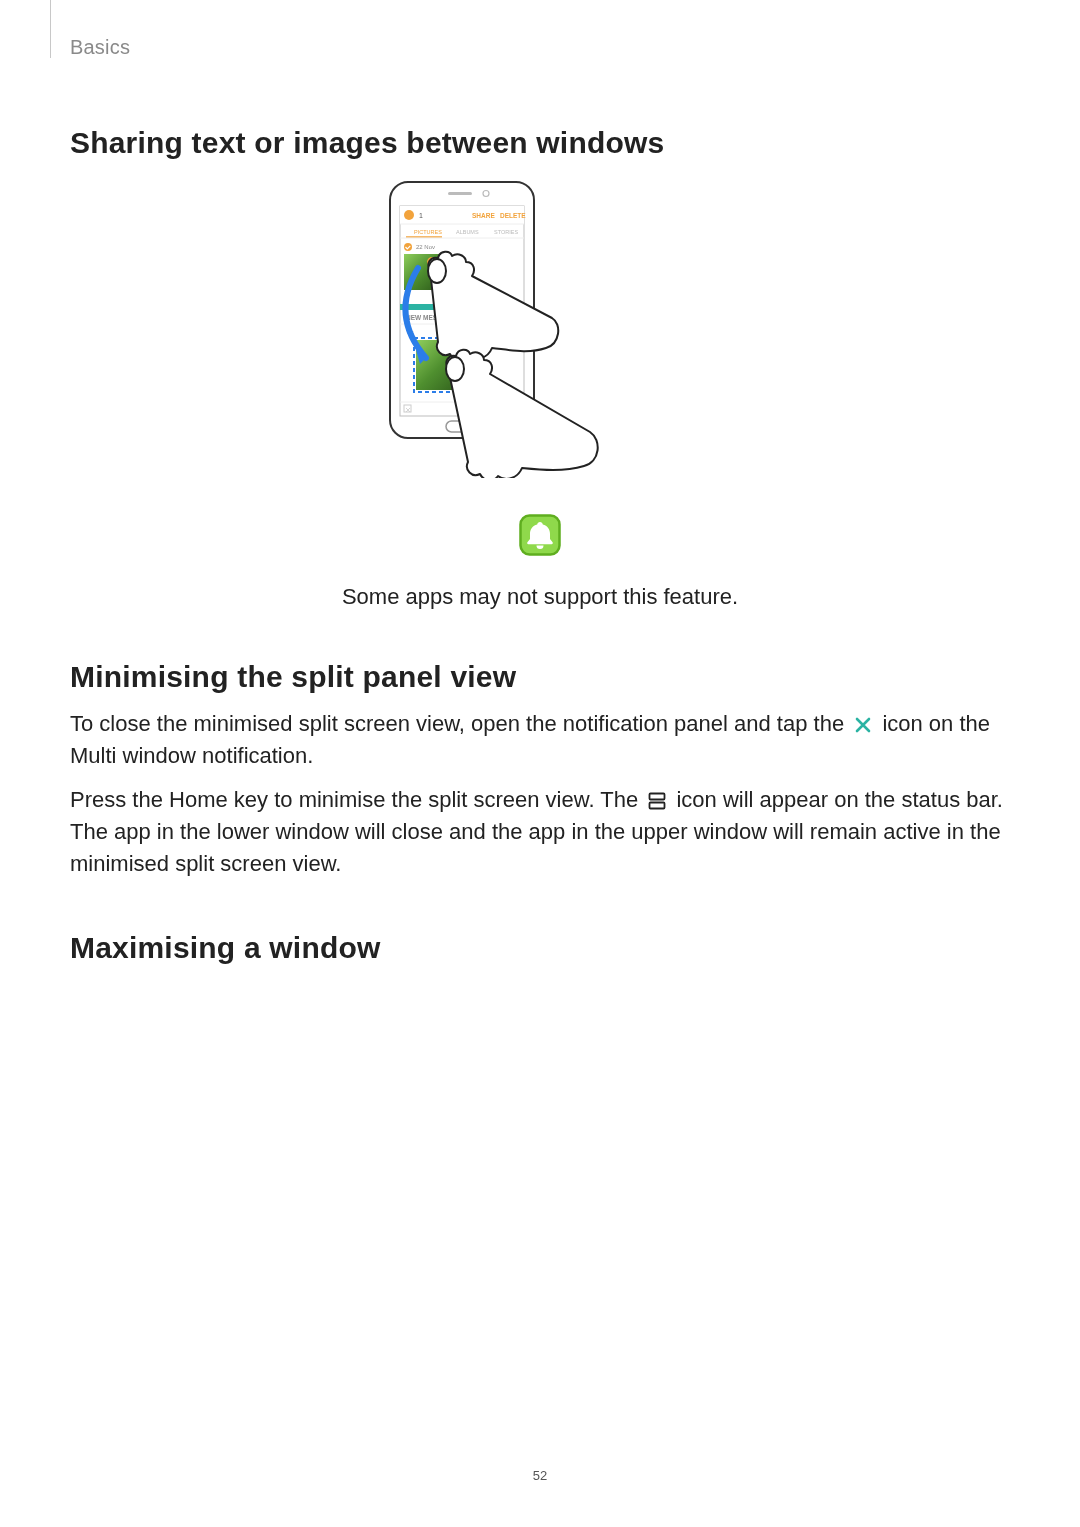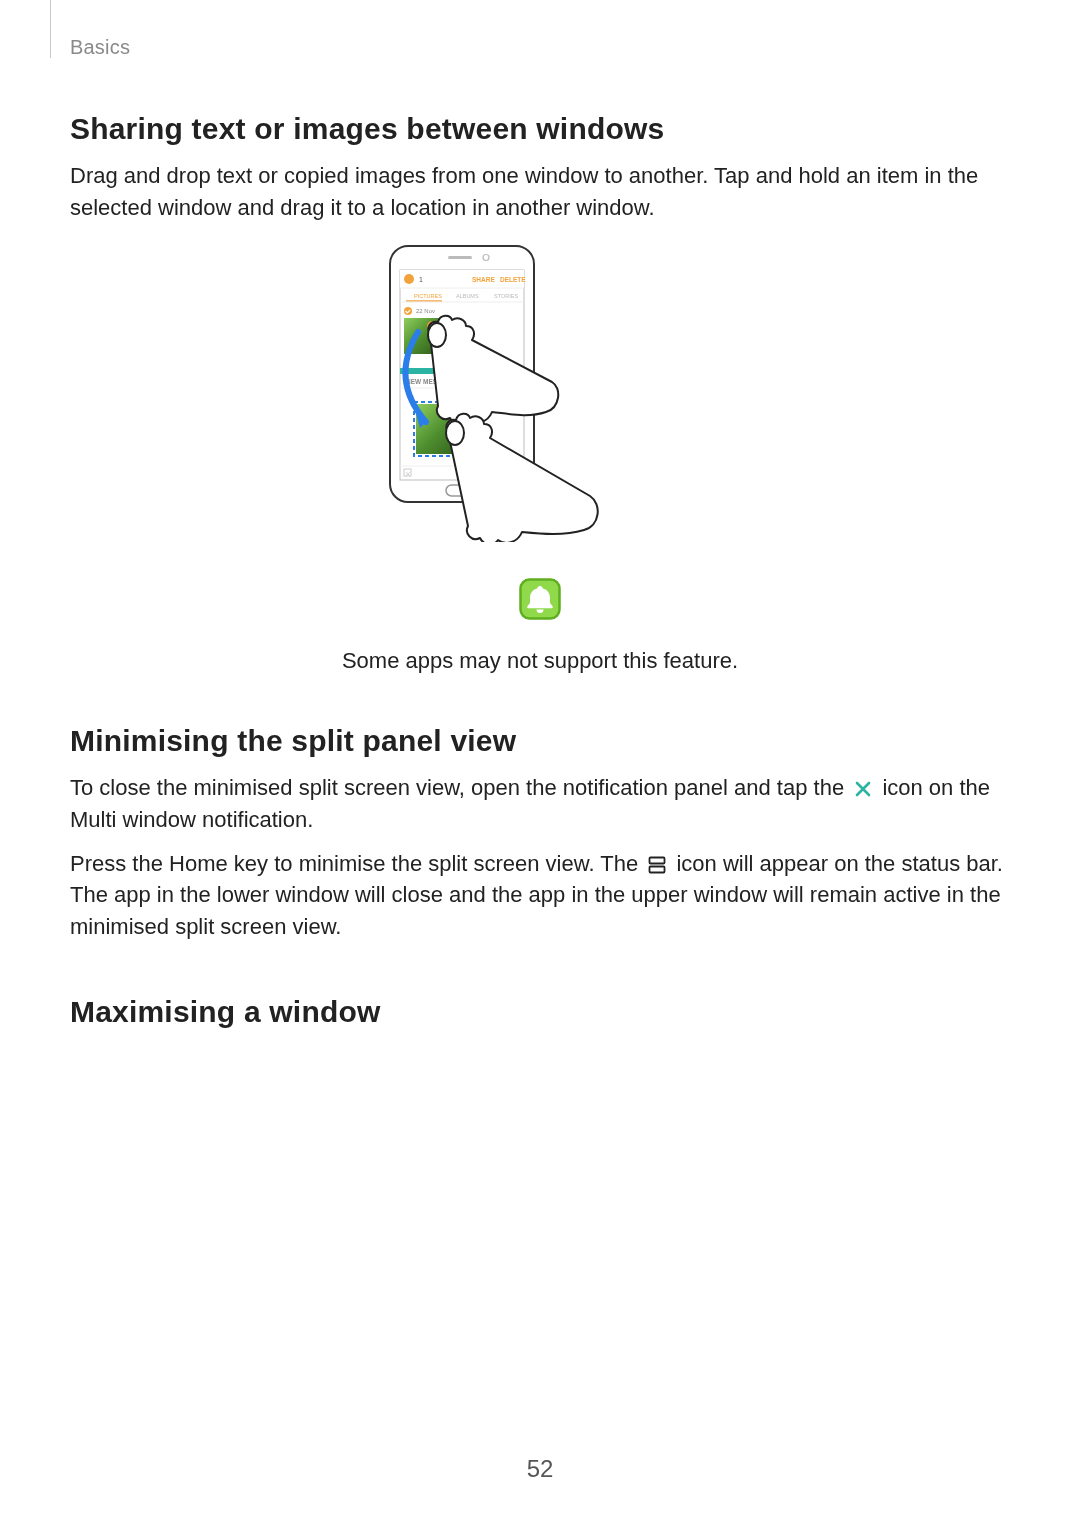"Basics" .page { padding: 28px 70px 0 70px -> 42px 70px 0 70px }
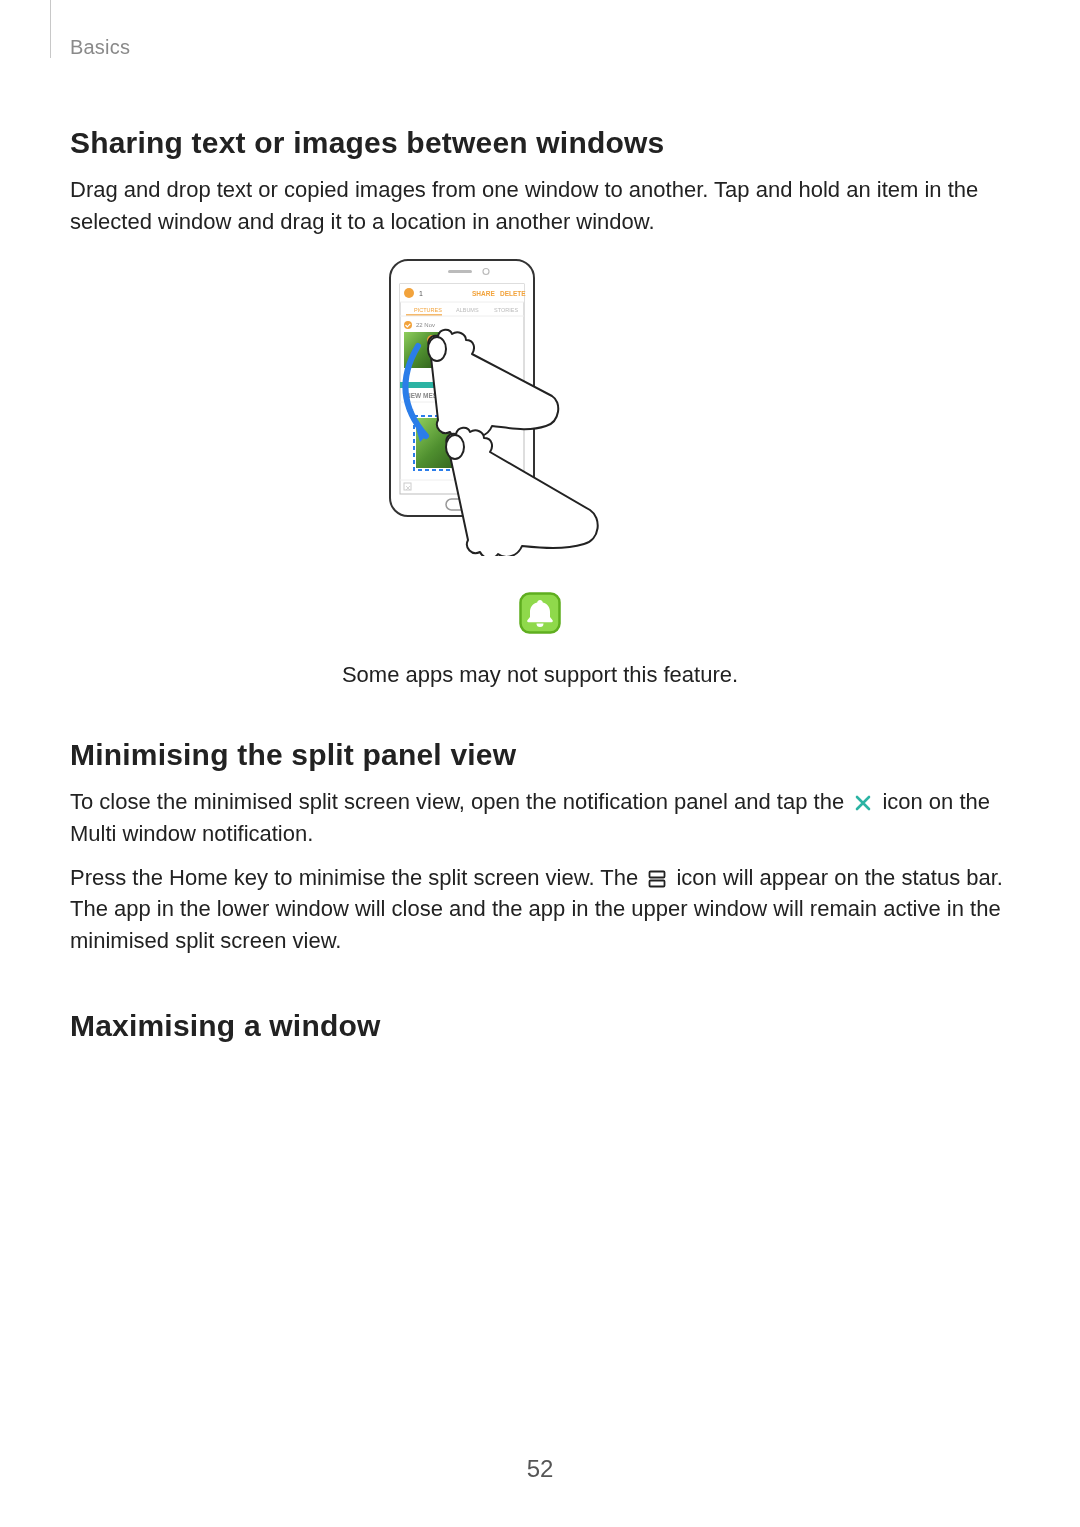"Drag and drop text or" p.body { html: <p>Drag and drop text or copied images from one window to another. Tap and hold an item in the selected window and drag it to a location in another window.</p> -> none }
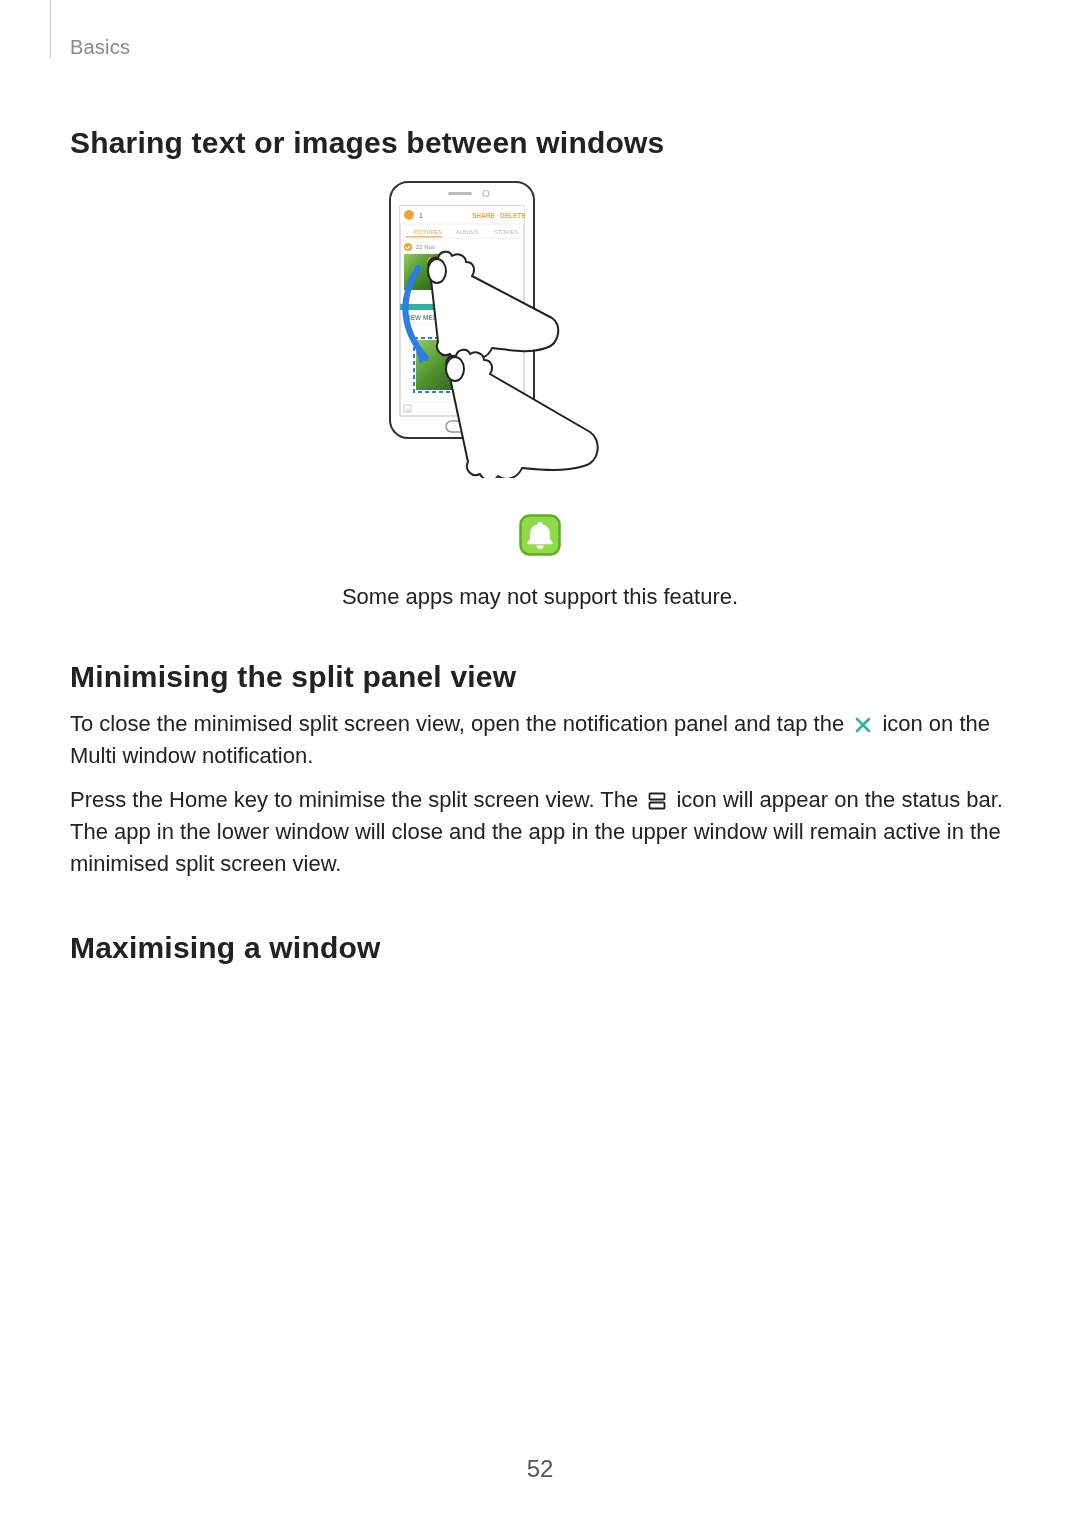"52" .page-number { font-size: 24px -> 13px }
